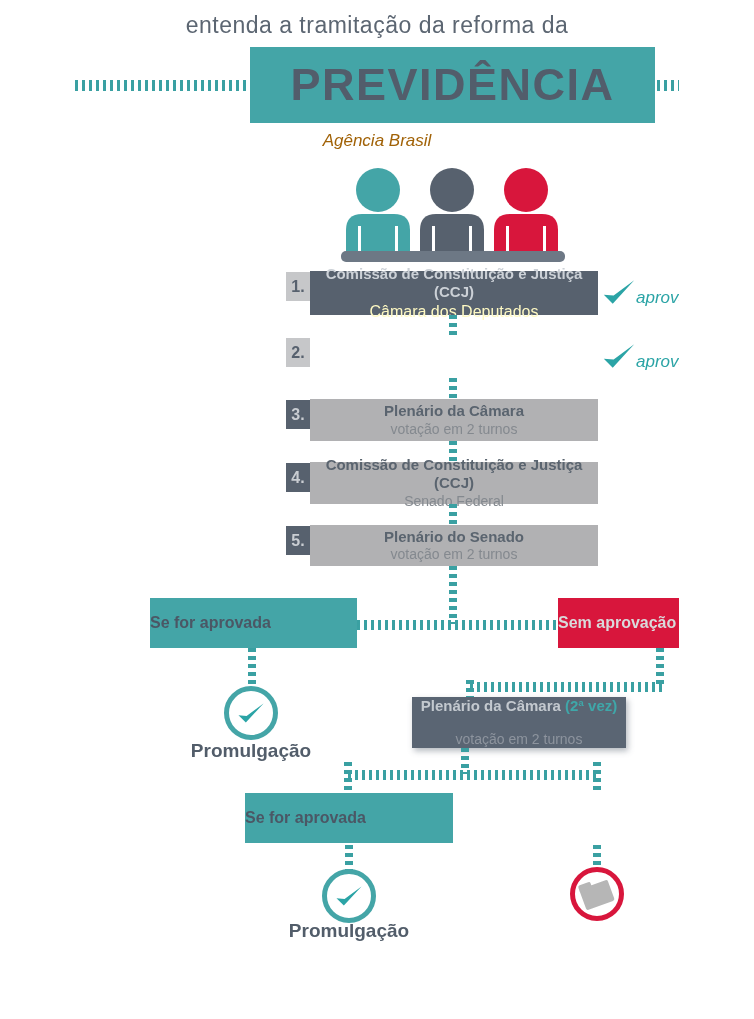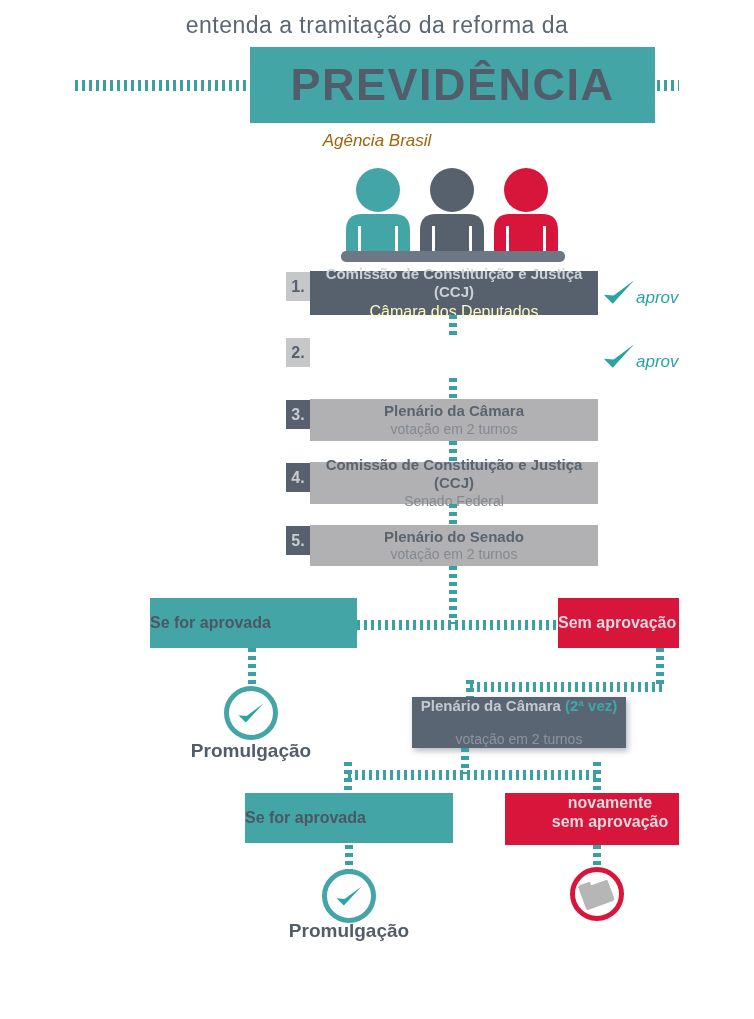"novamente" div.abs { html: <div> <span>novamente</span> <span>sem aprovação</span> </div> -> none }
